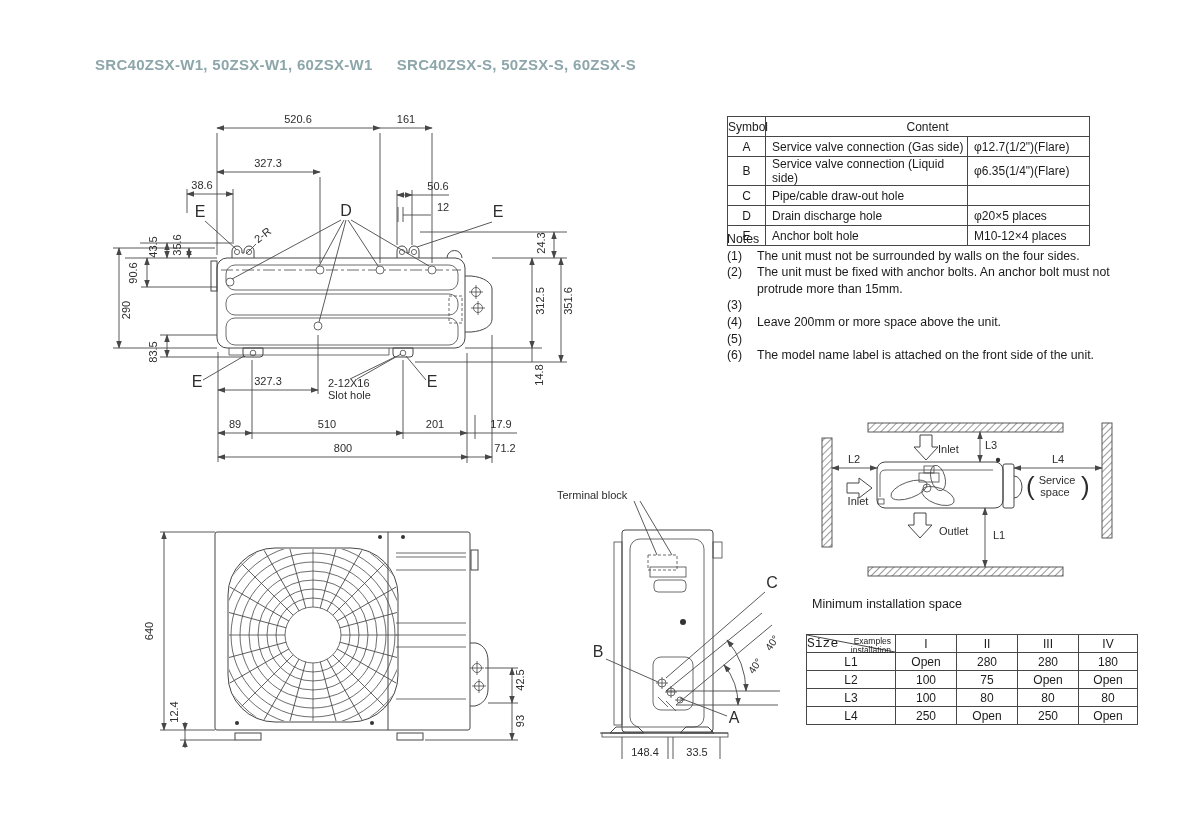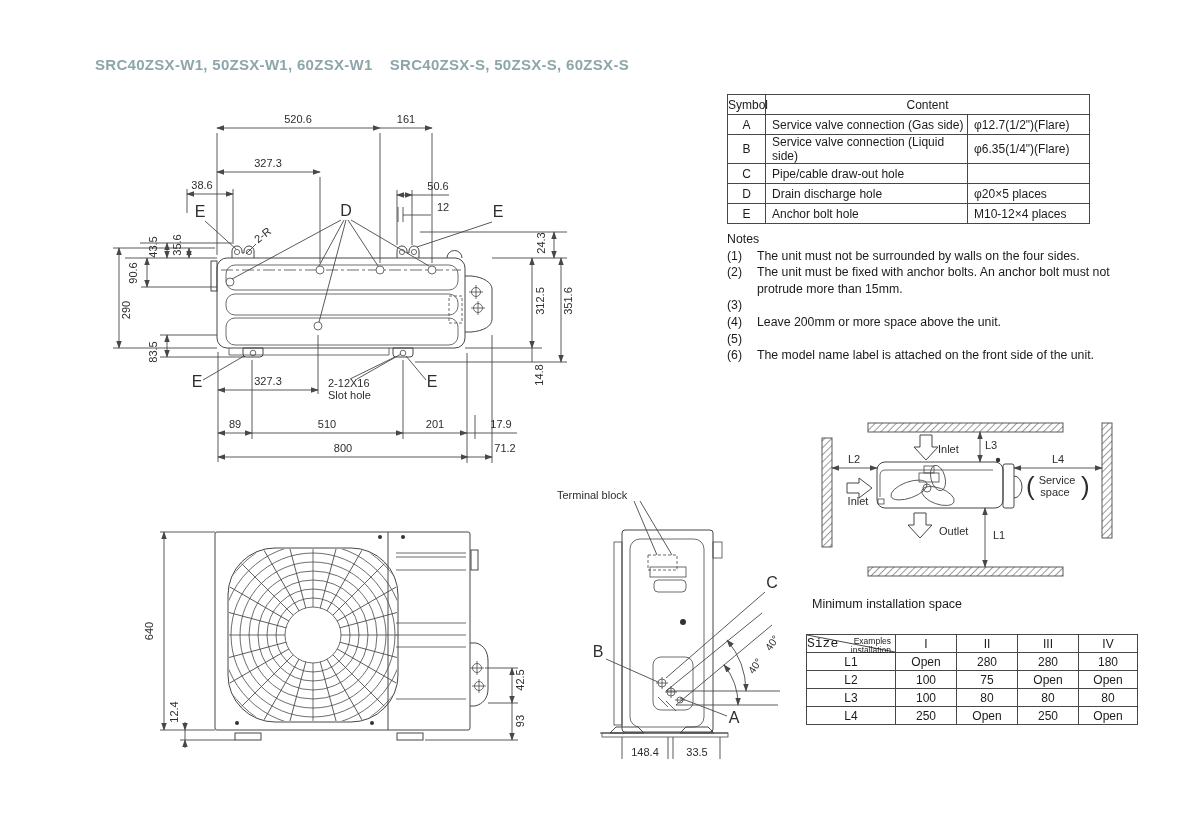"SRC40ZSX-S, 50ZSX-S, 60ZSX-S" .title .p2 { margin-left: 17px -> 24px }
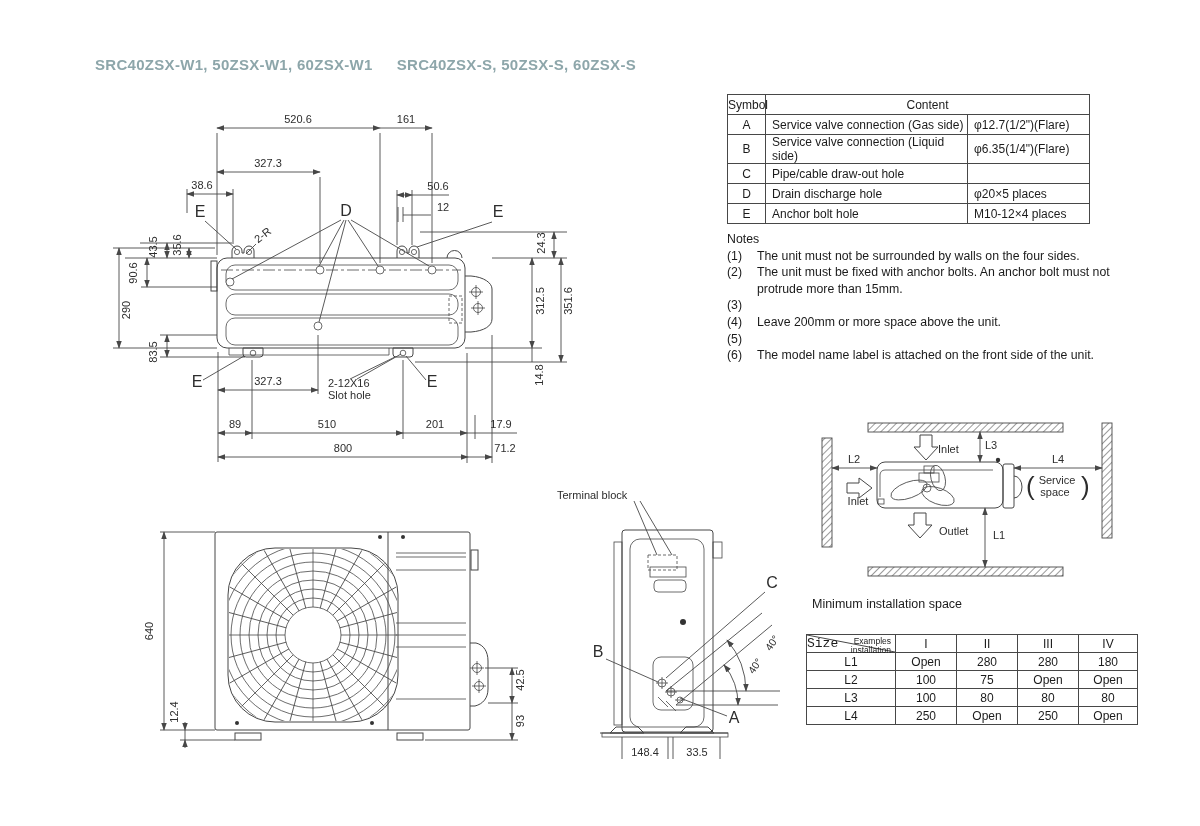"Symbol" .spec { top: 94px -> 116px }
